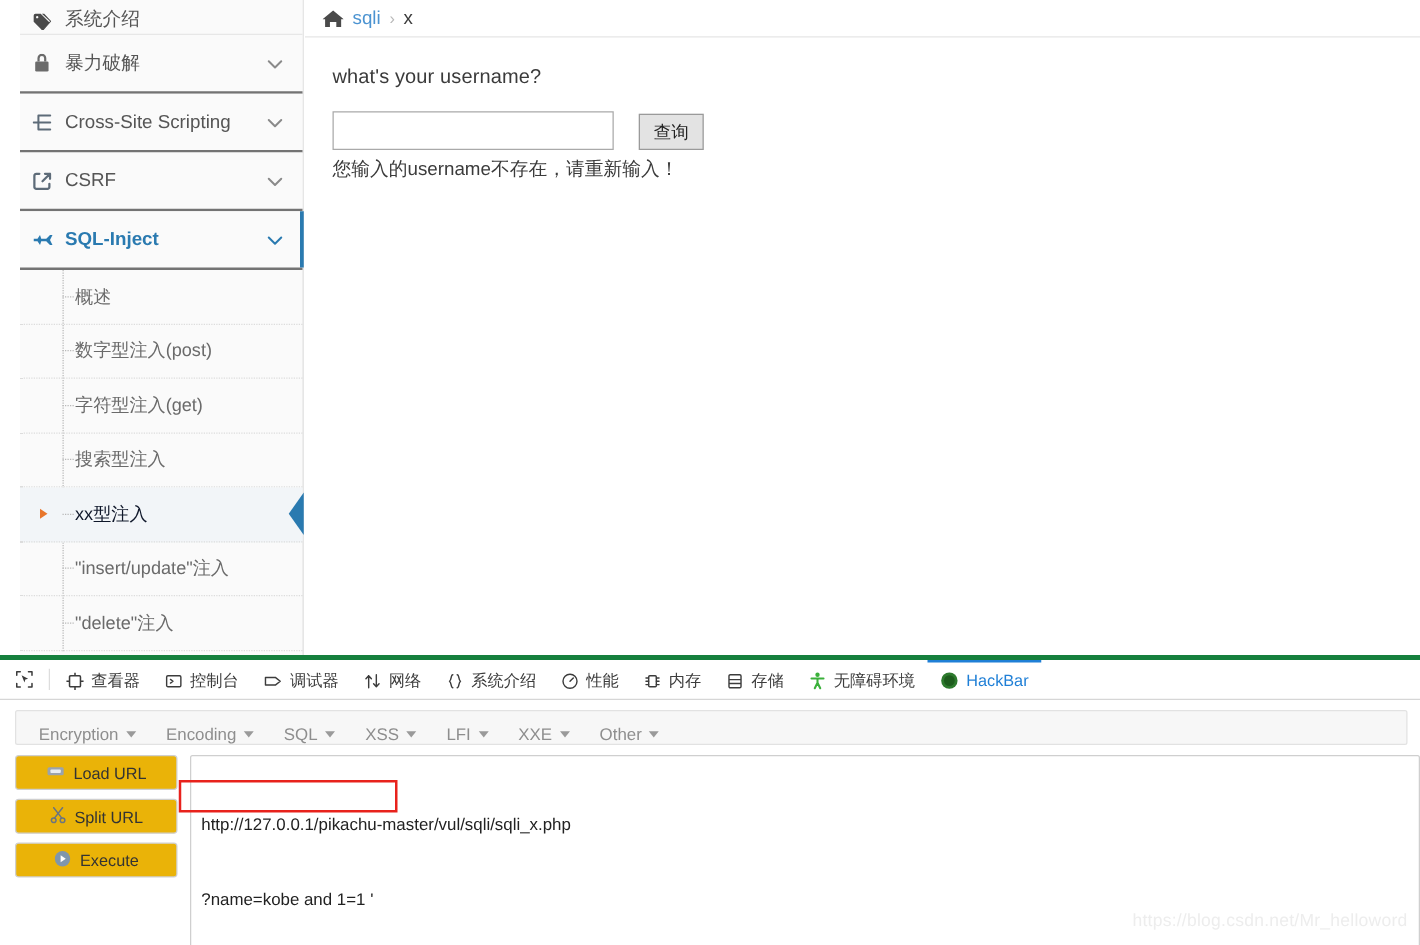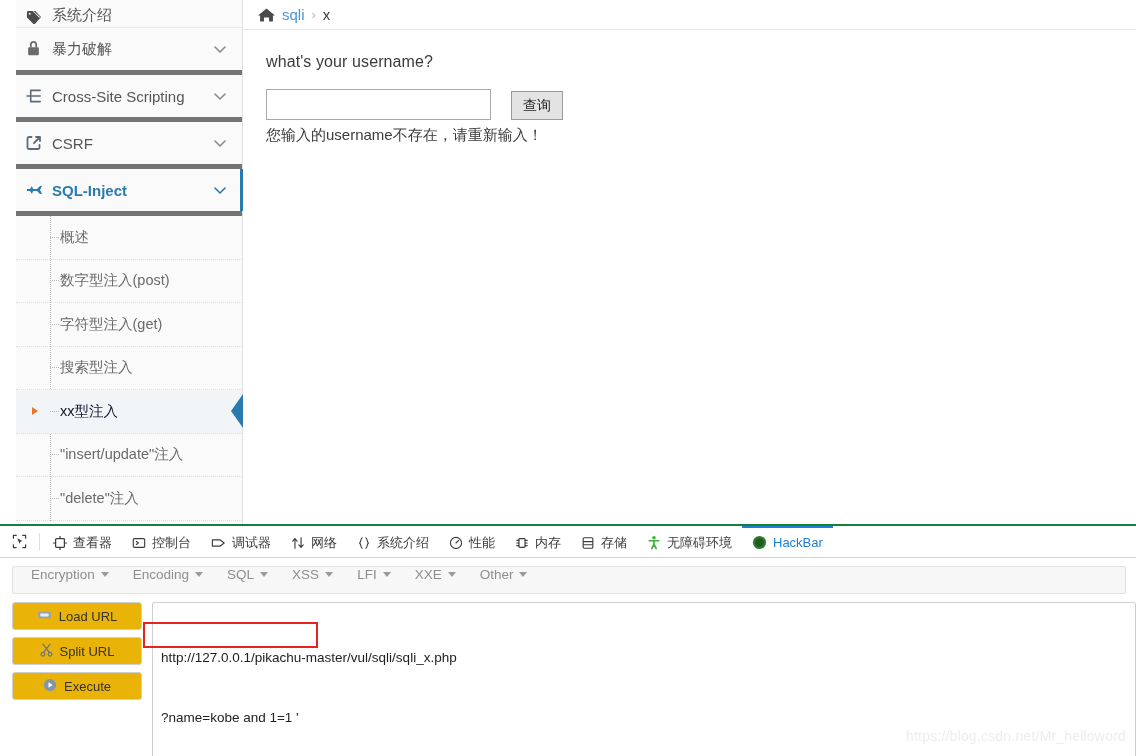"暴力破解" .nav-item { border-bottom: 5px solid #737373 -> 2px solid #737373 }
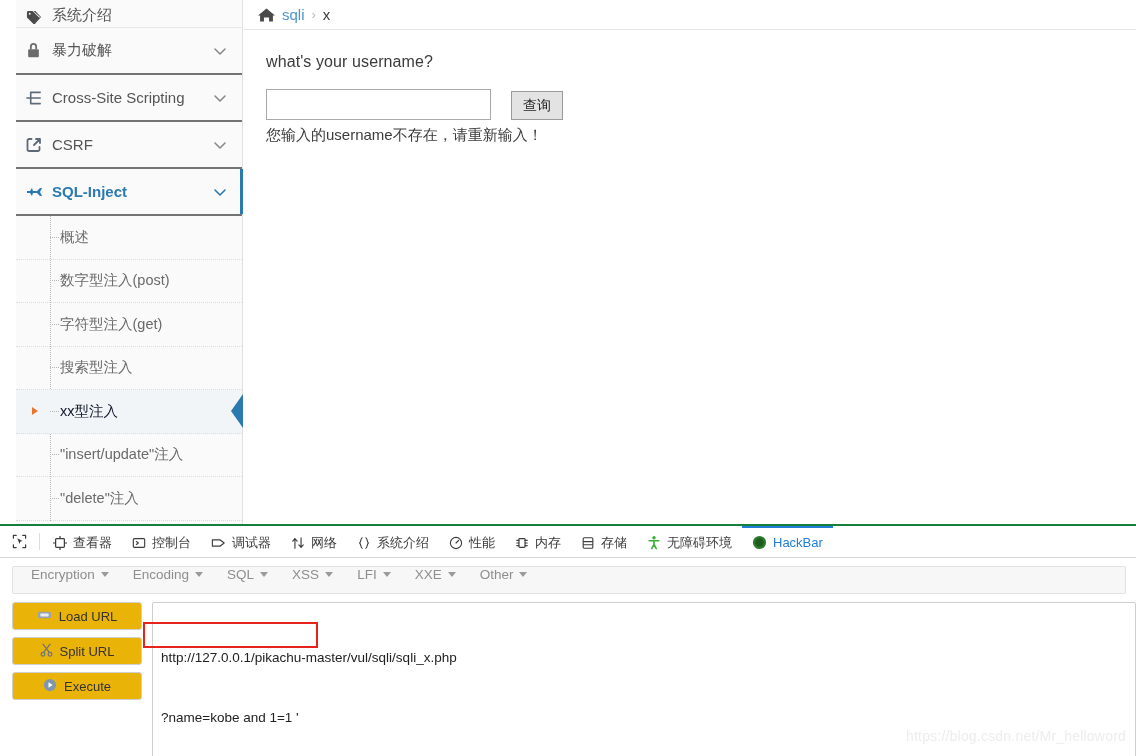"查看器" .devtools { border-top: 2px solid #15803d -> 4px solid #15803d }
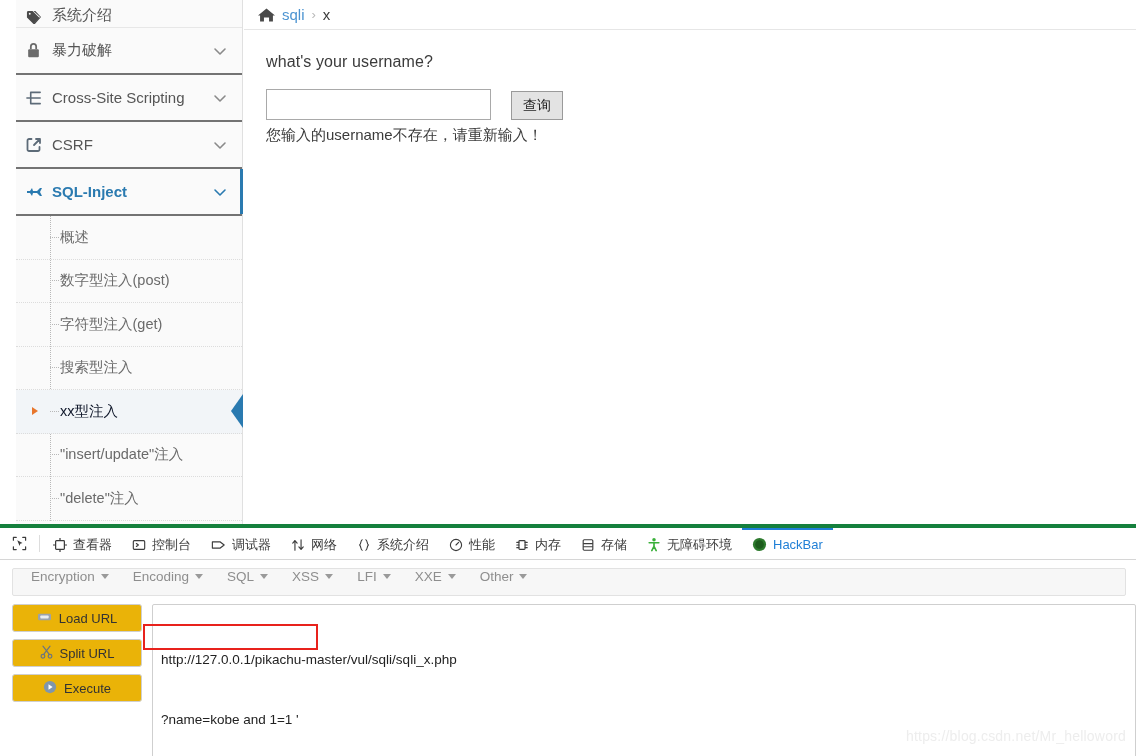"Encryption" .hb-menubar { align-items: flex-start -> flex-end }
